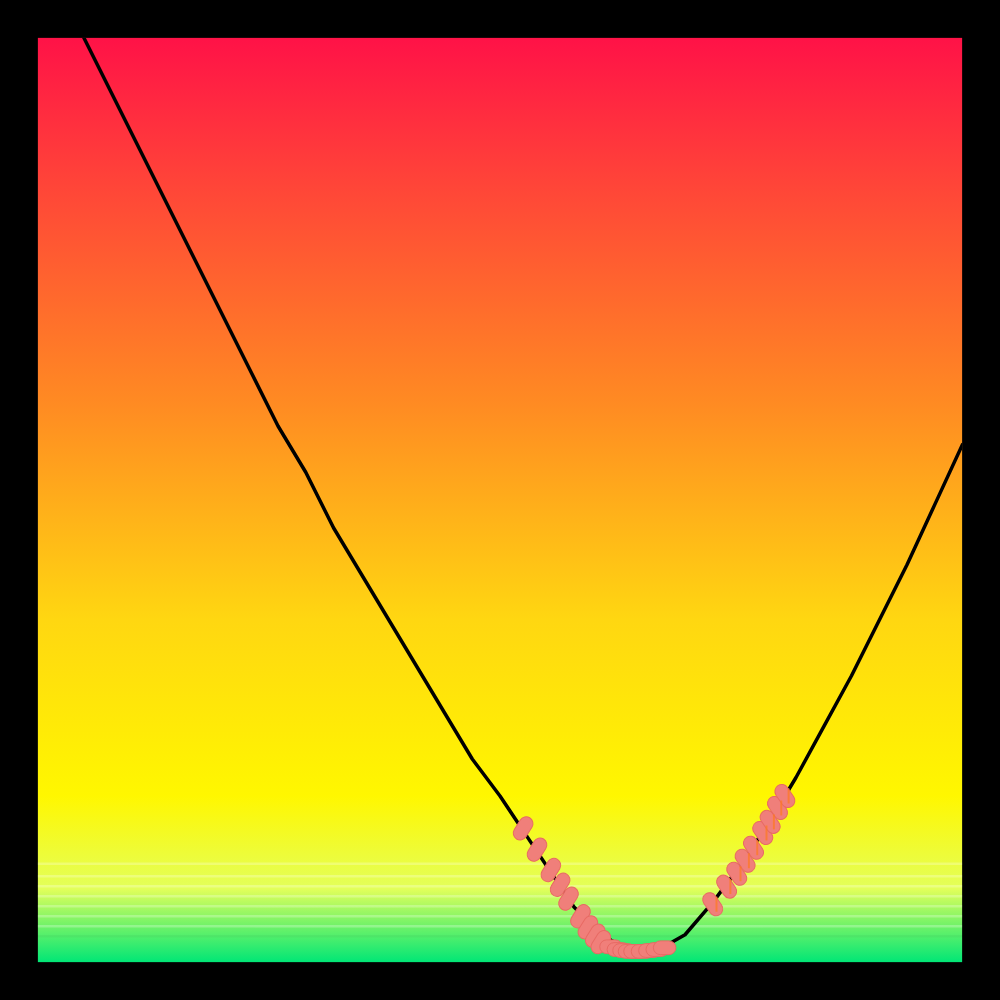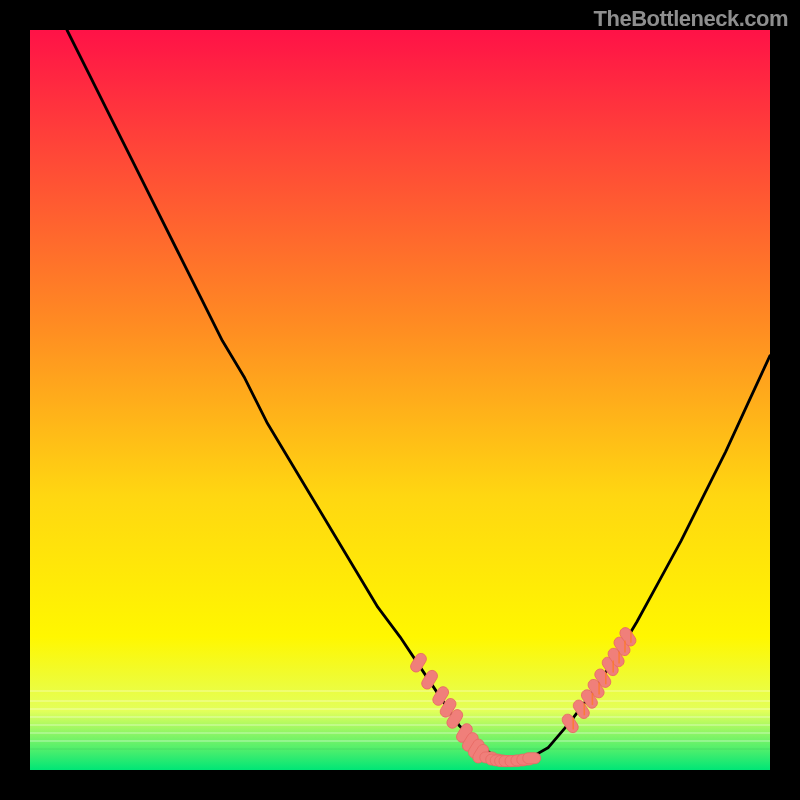"TheBottleneck.com" div.watermark { html: <div>TheBottleneck.com</div> -> none }
